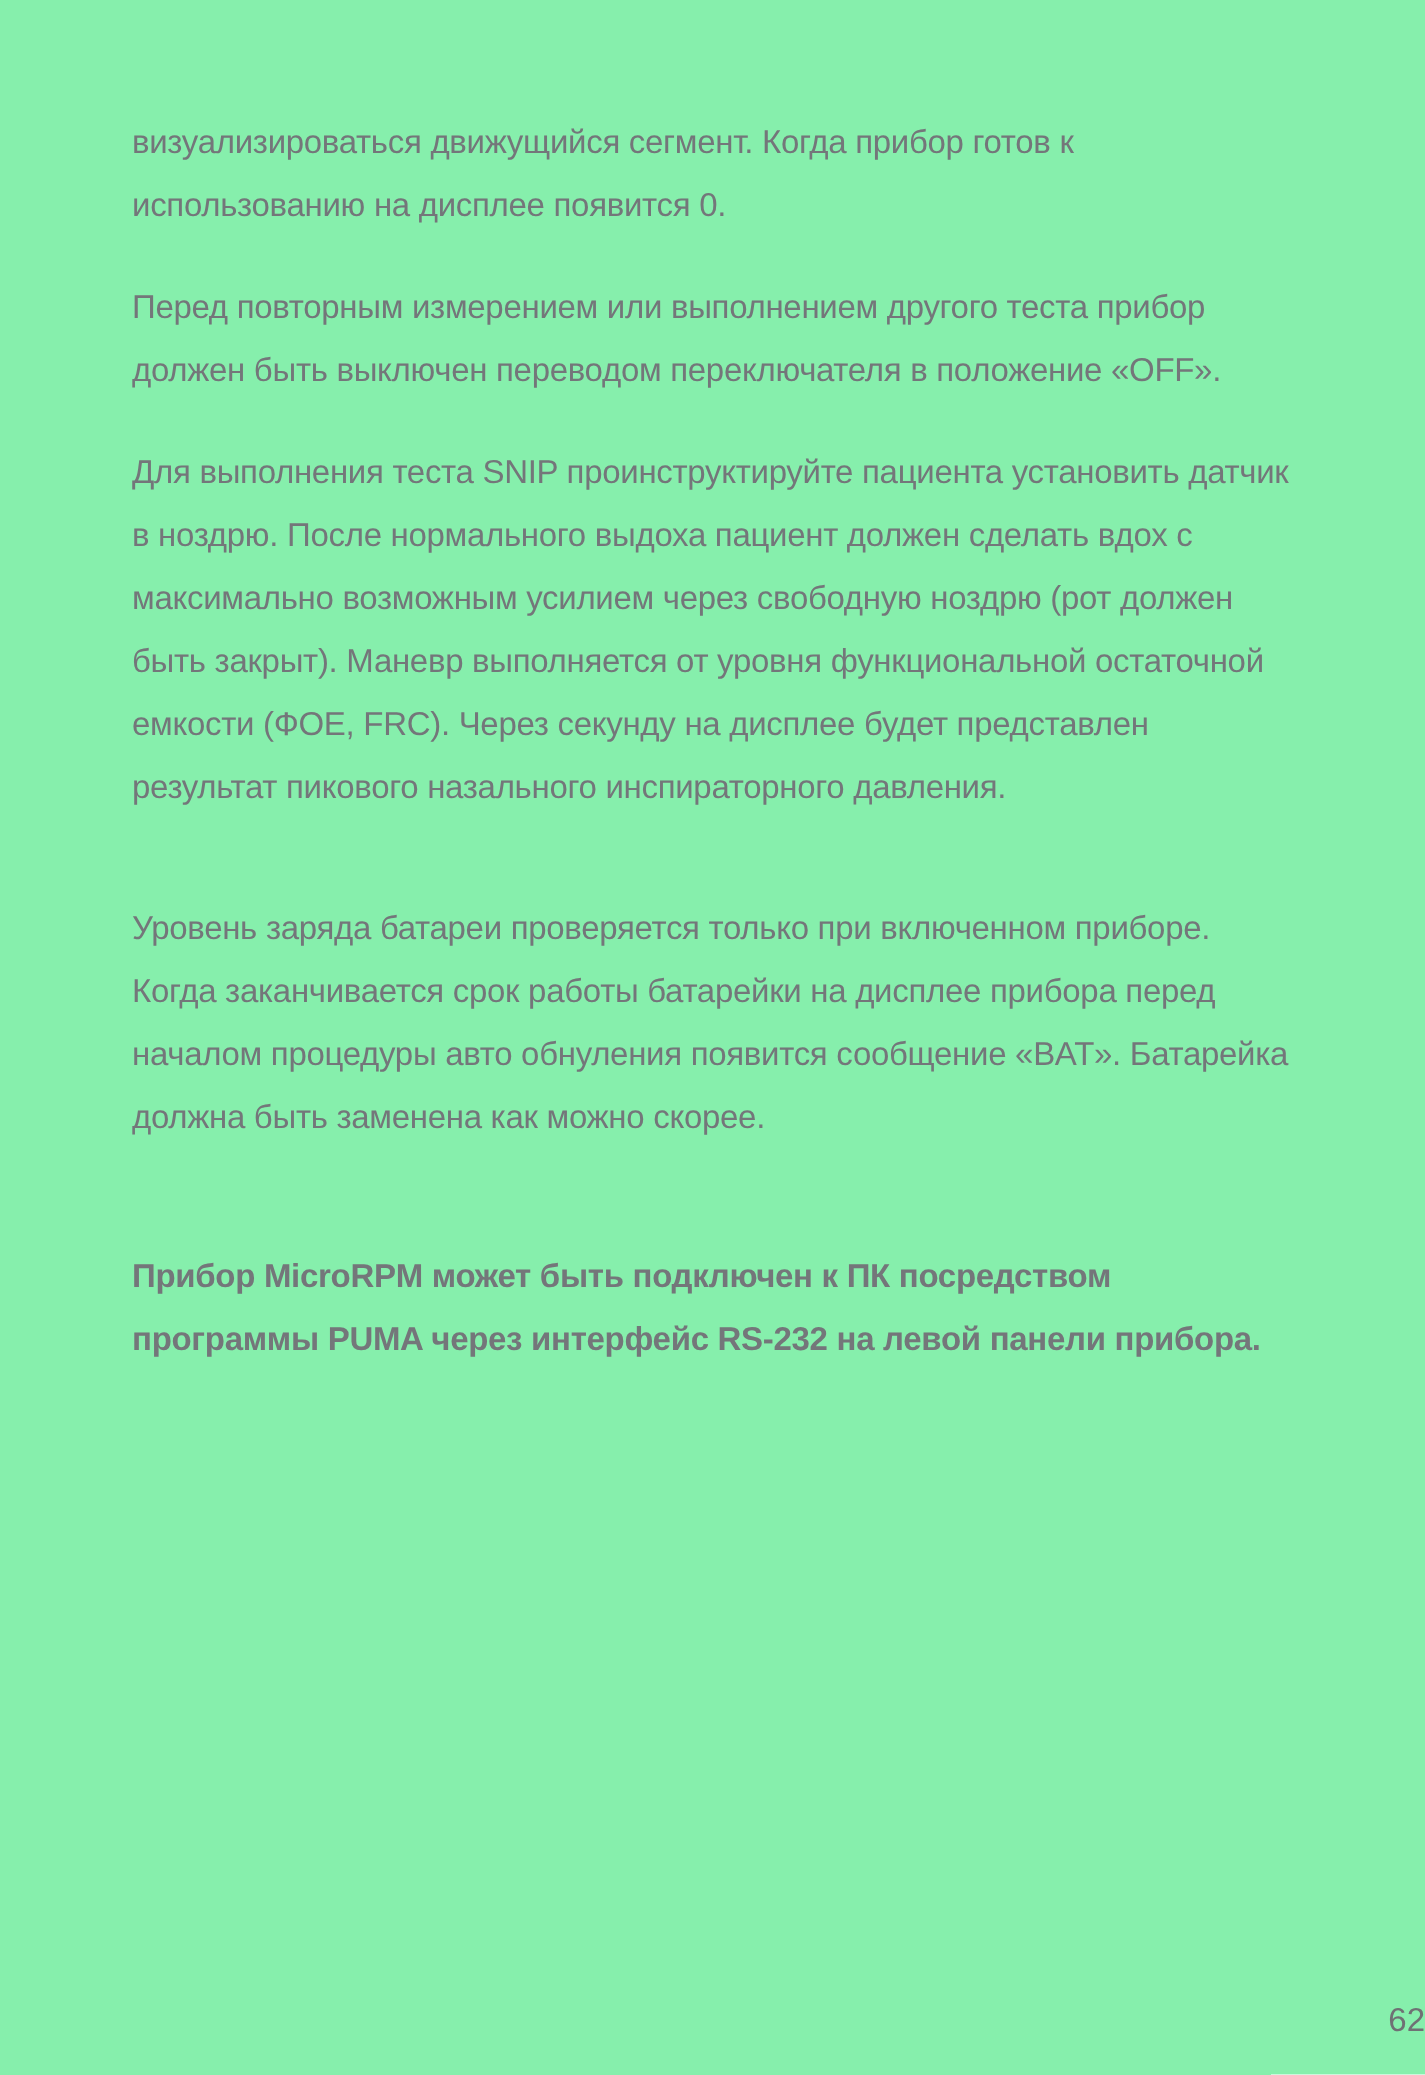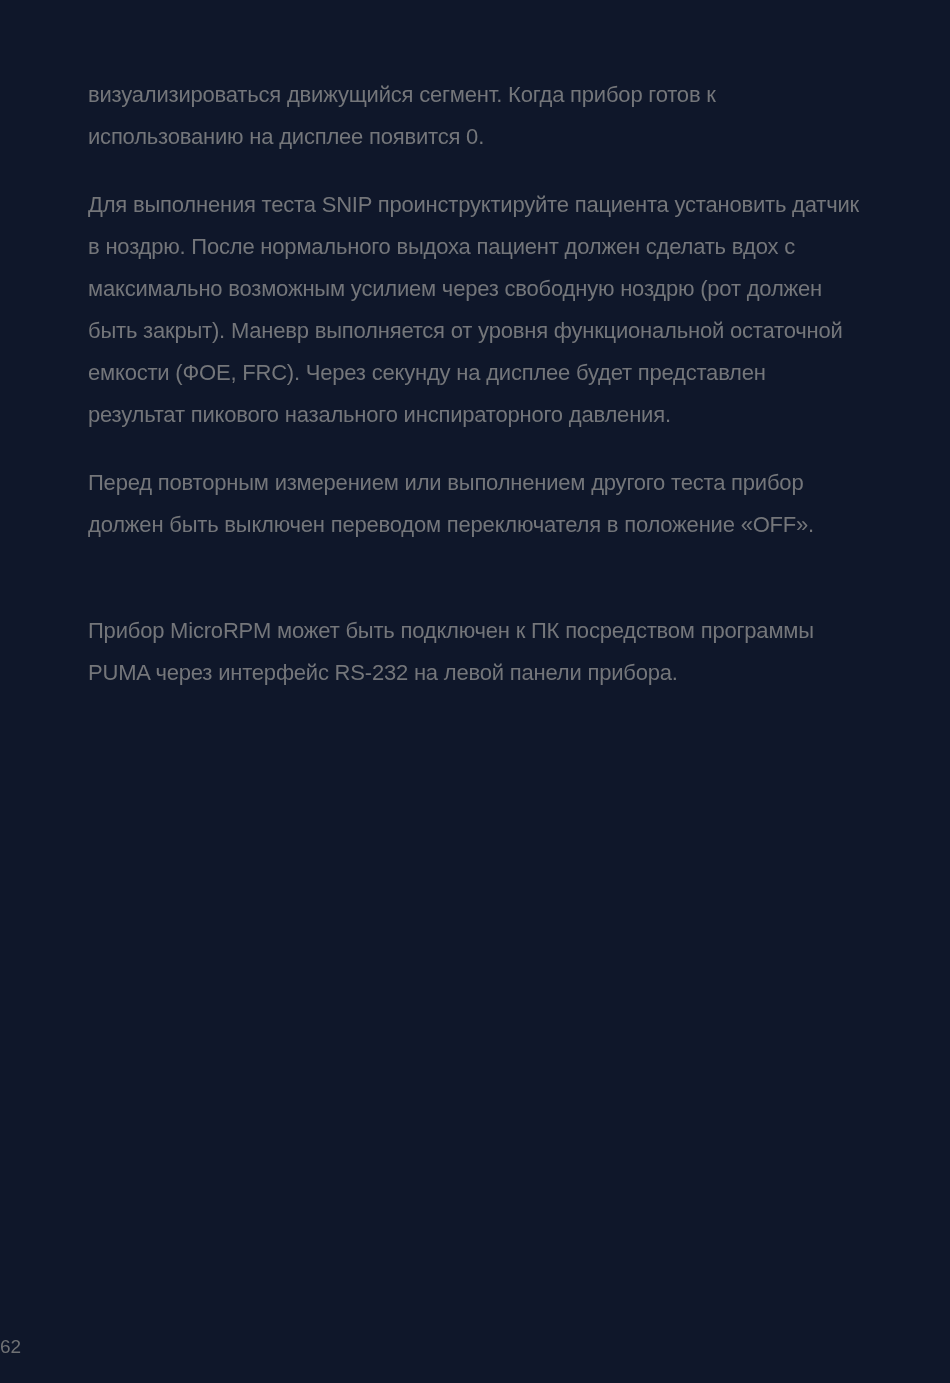"визуализироваться движущийся сегмент." .page { background: #0f172a -> #86efac }
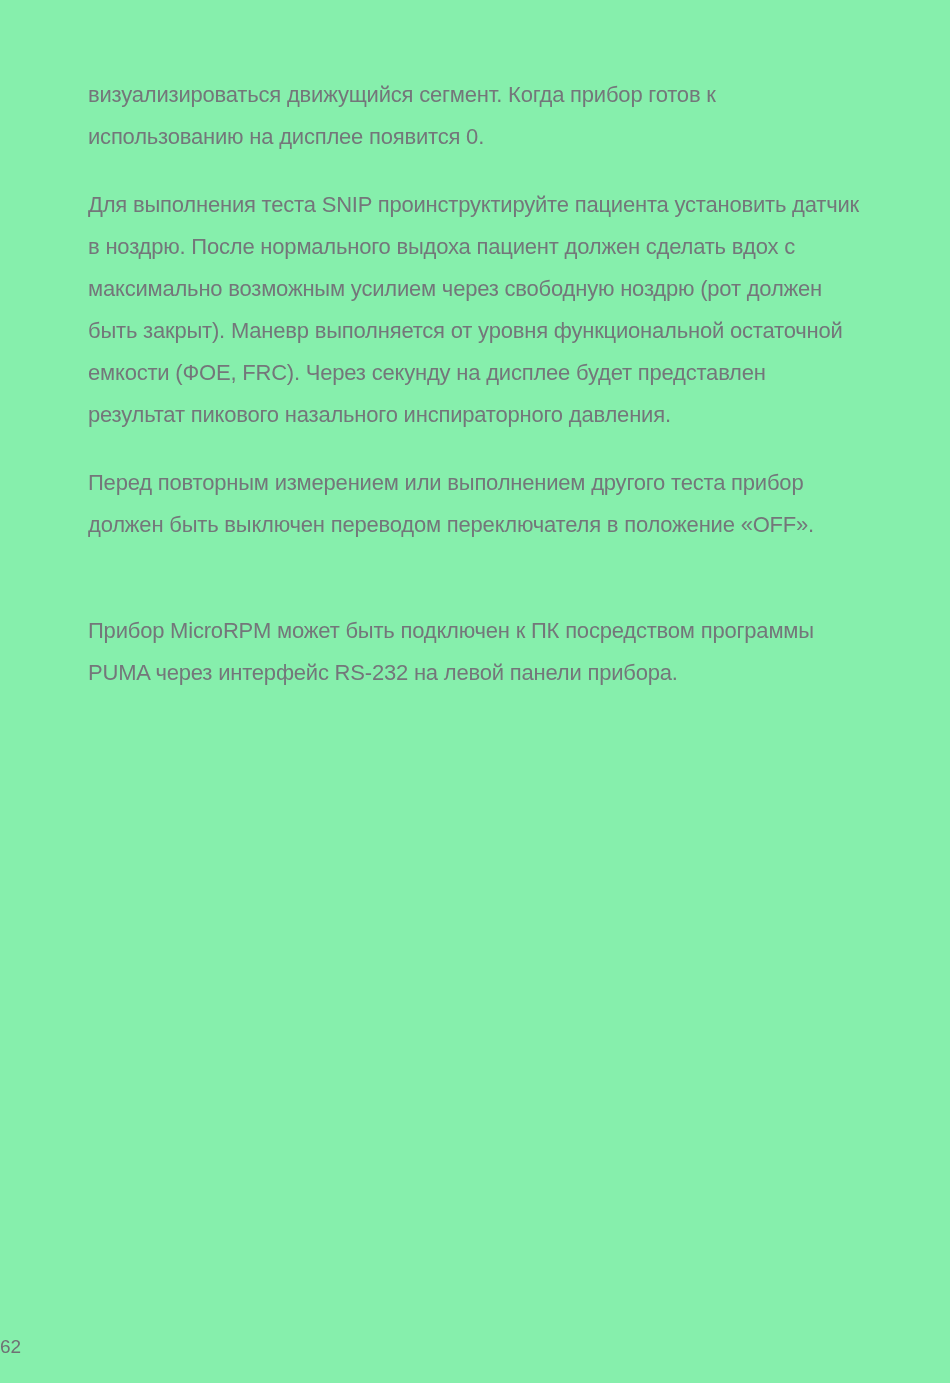"Для выполнения теста SNIP" p { order: before "Перед повторным измерением или" -> after "Перед повторным измерением или" }
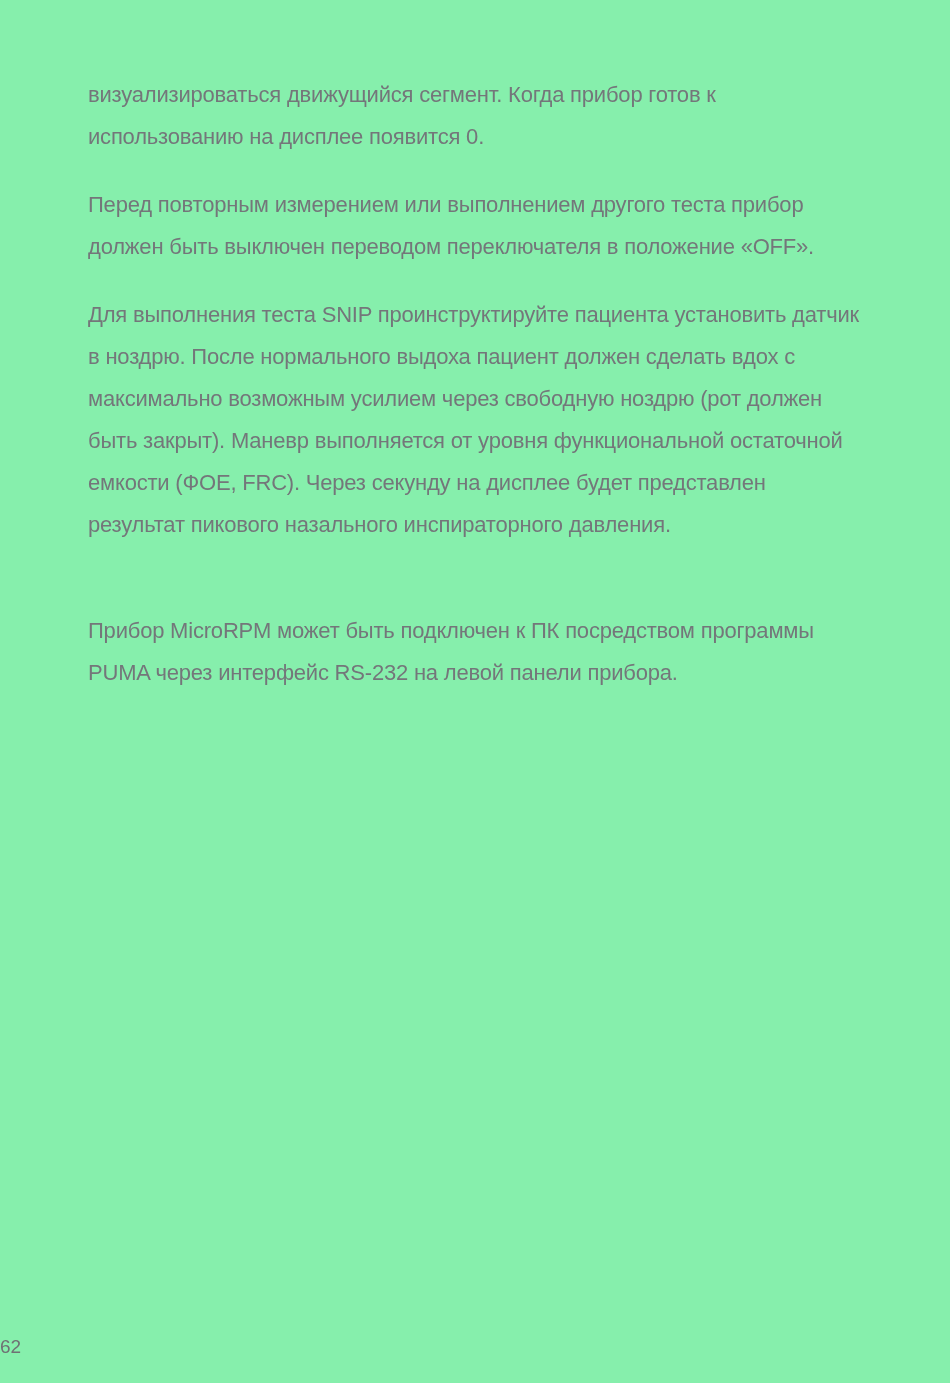"Уровень заряда батареи проверяется" p.gap-before { html: none -> <p>Уровень заряда батареи проверяется только при включенном приборе. Когда заканчивается срок работы батарейки на дисплее прибора перед началом процедуры авто обнуления появится сообщение «BAT». Батарейка должна быть заменена как можно скорее.</p> }
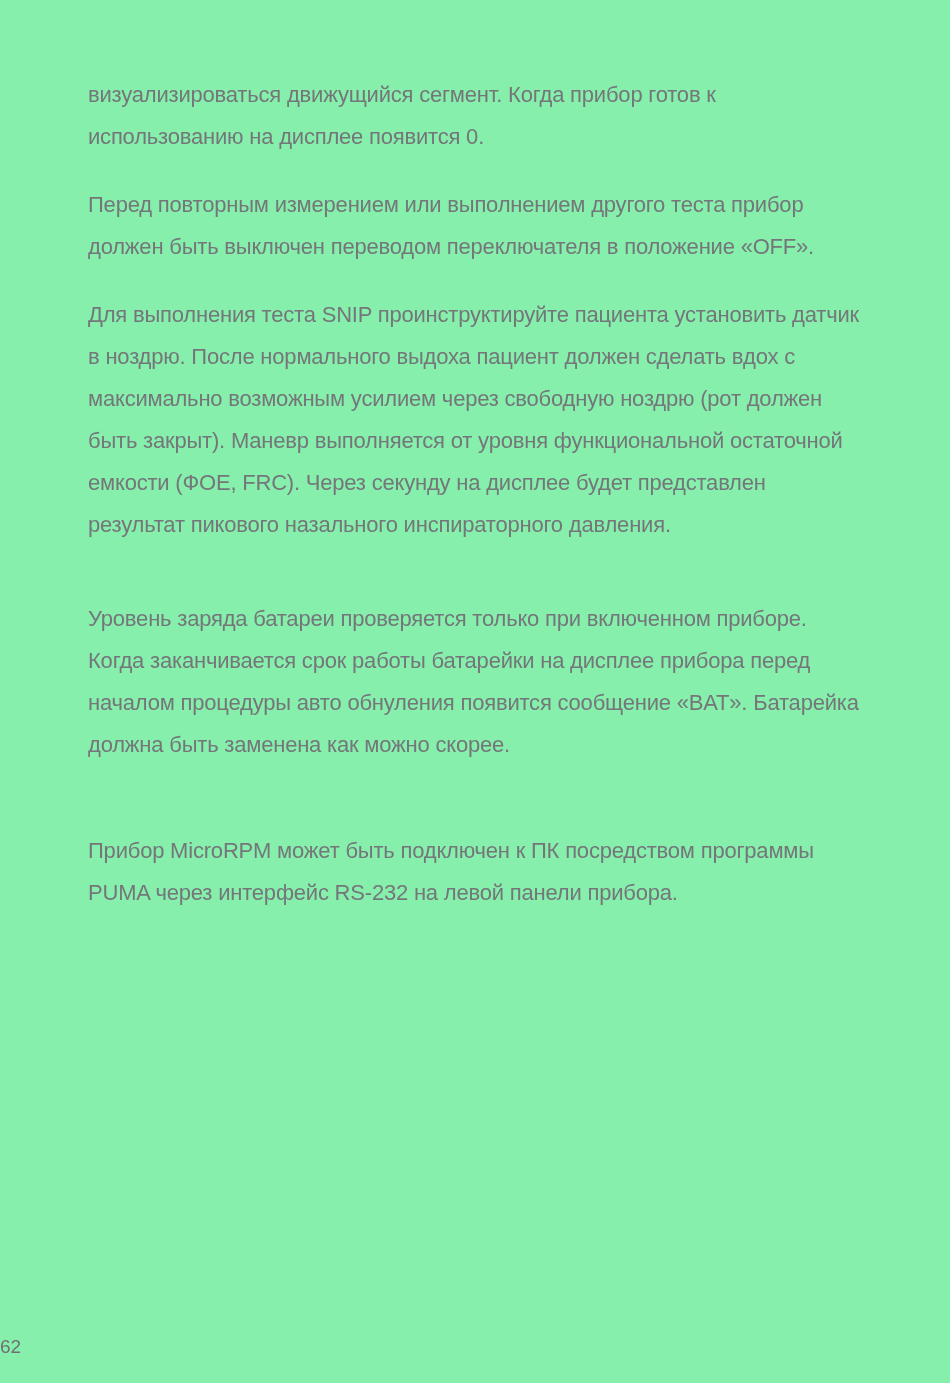"Прибор MicroRPM может быть подключен" .gap-before-lg { font-weight: none -> bold }
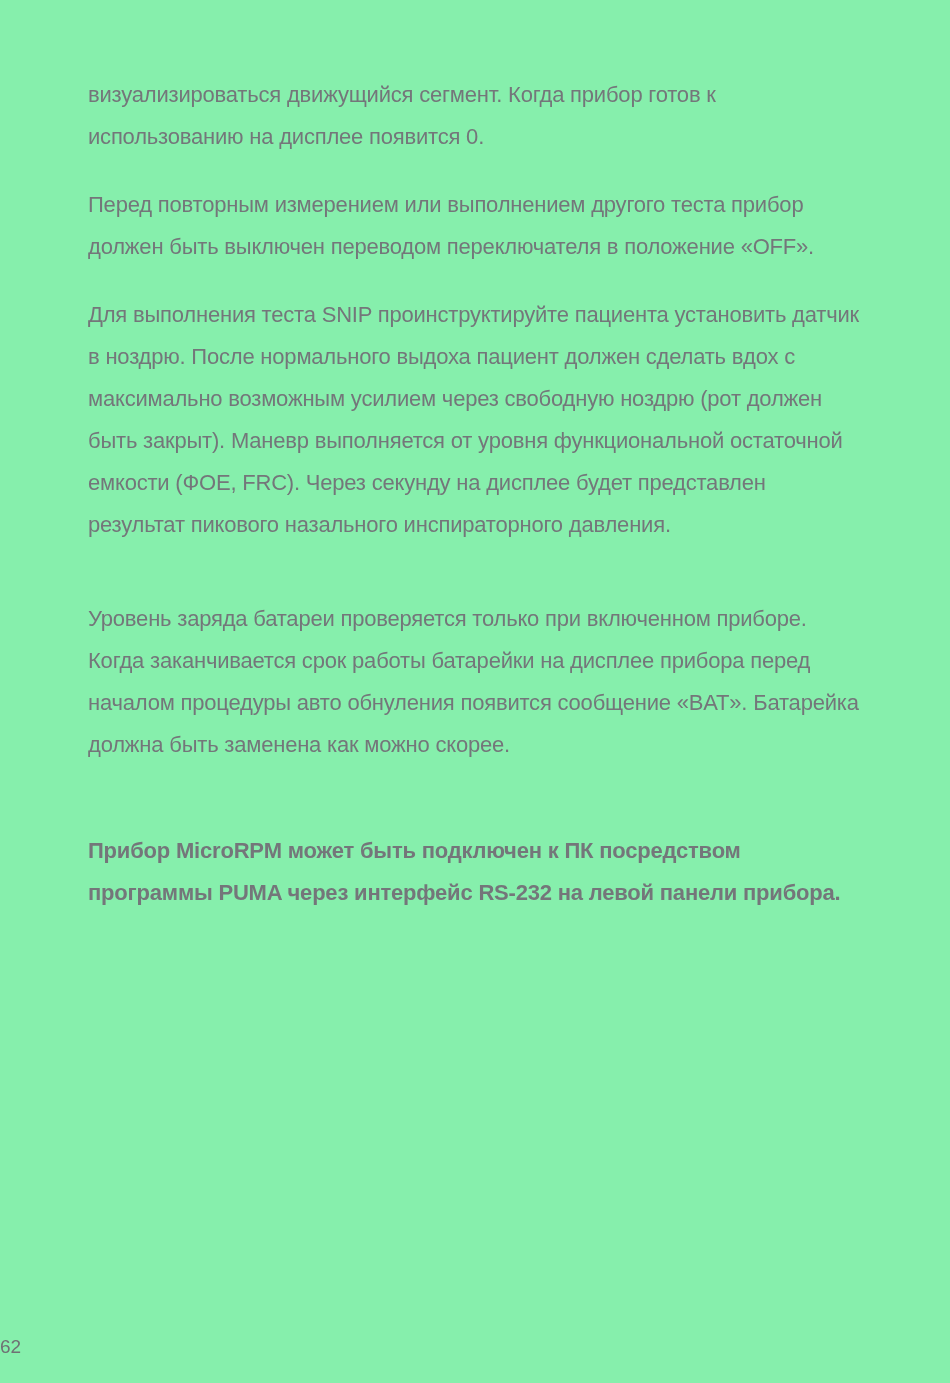"62" .page-number { font-size: 19px -> 22px; text-align: left -> right }
